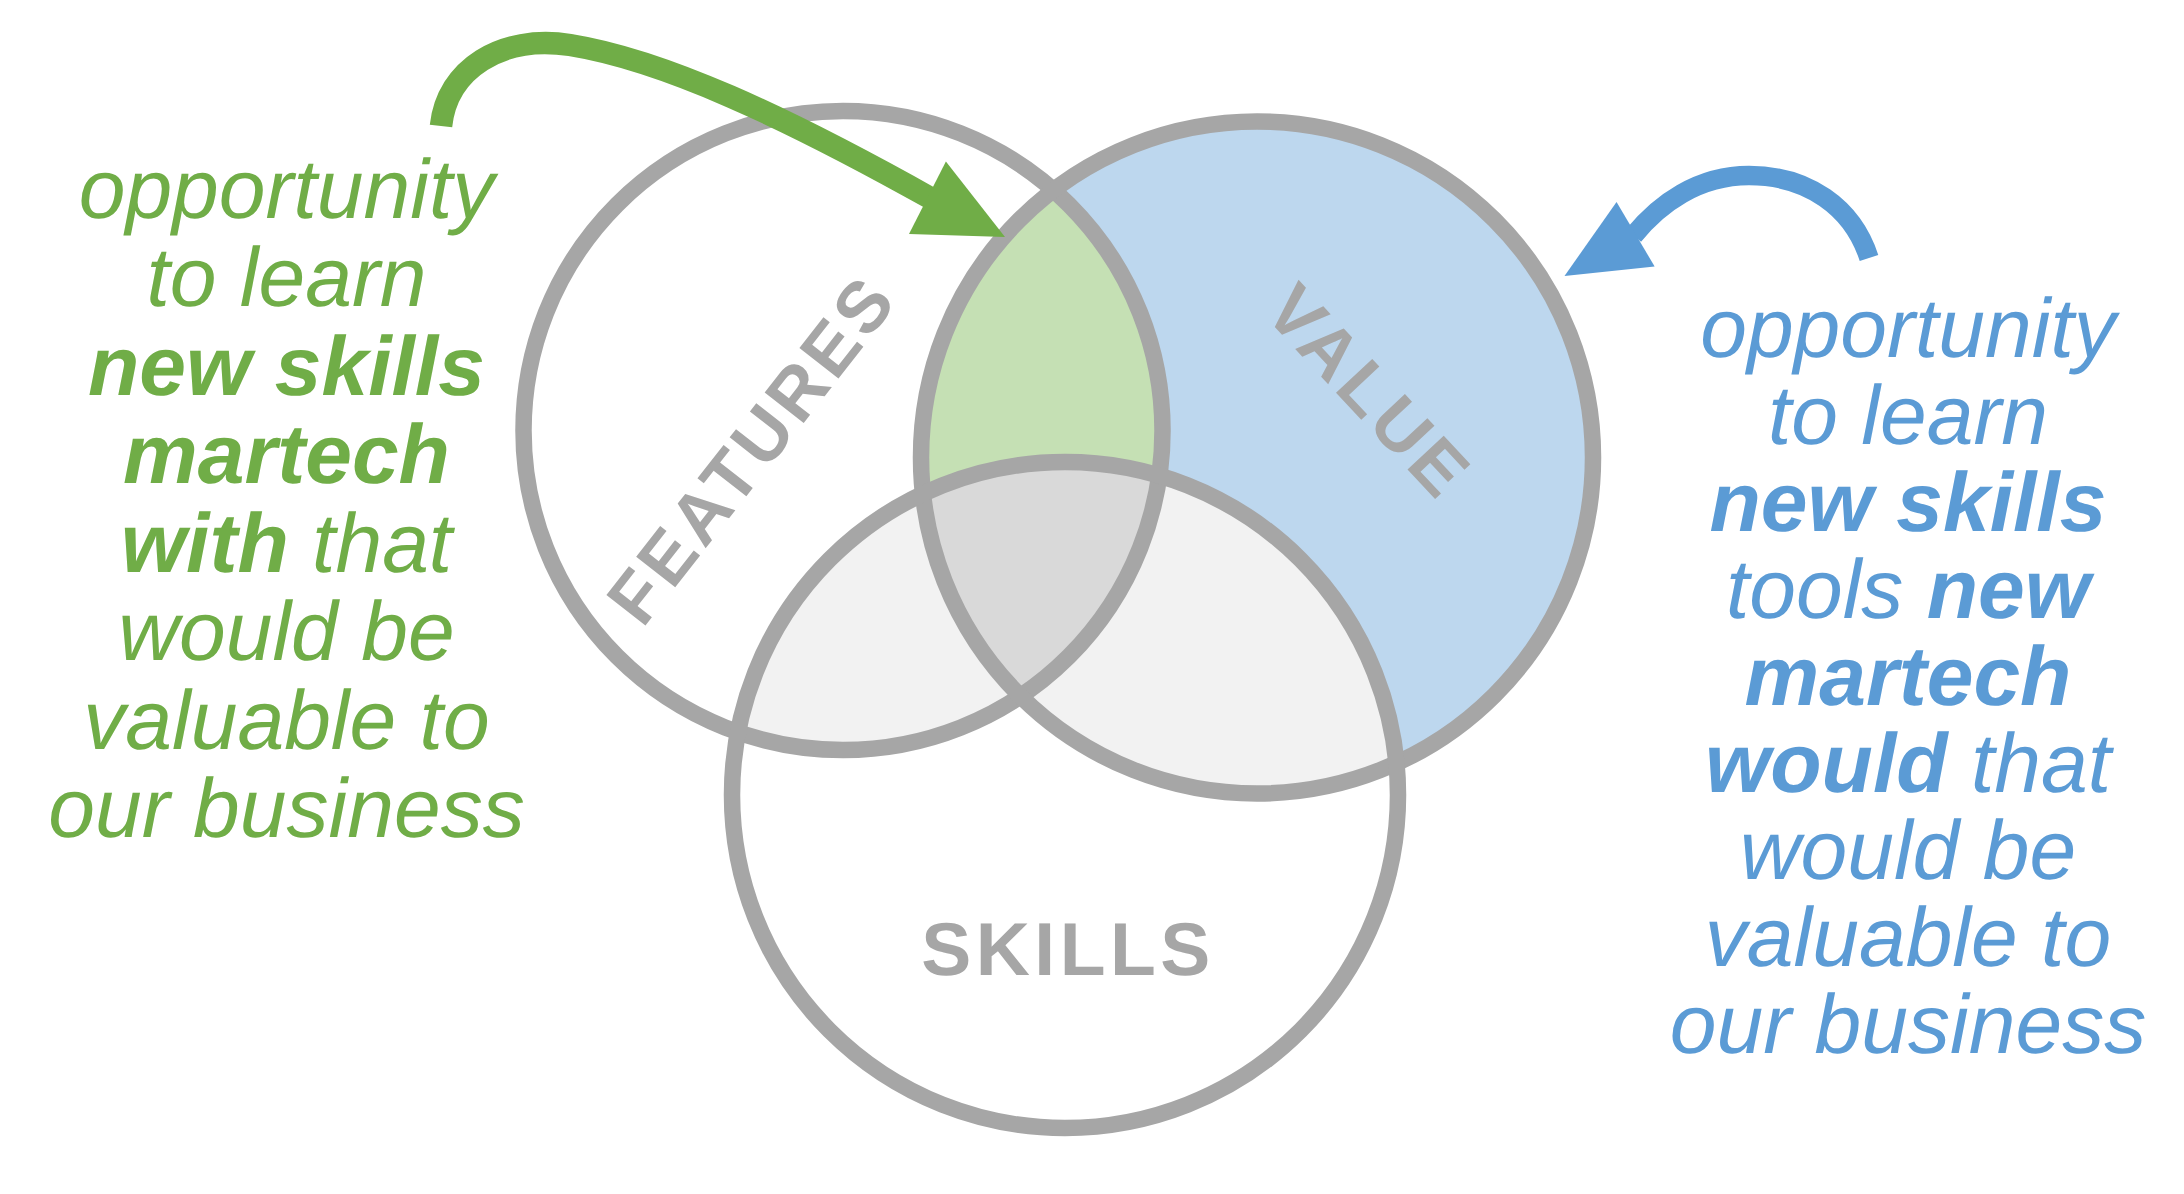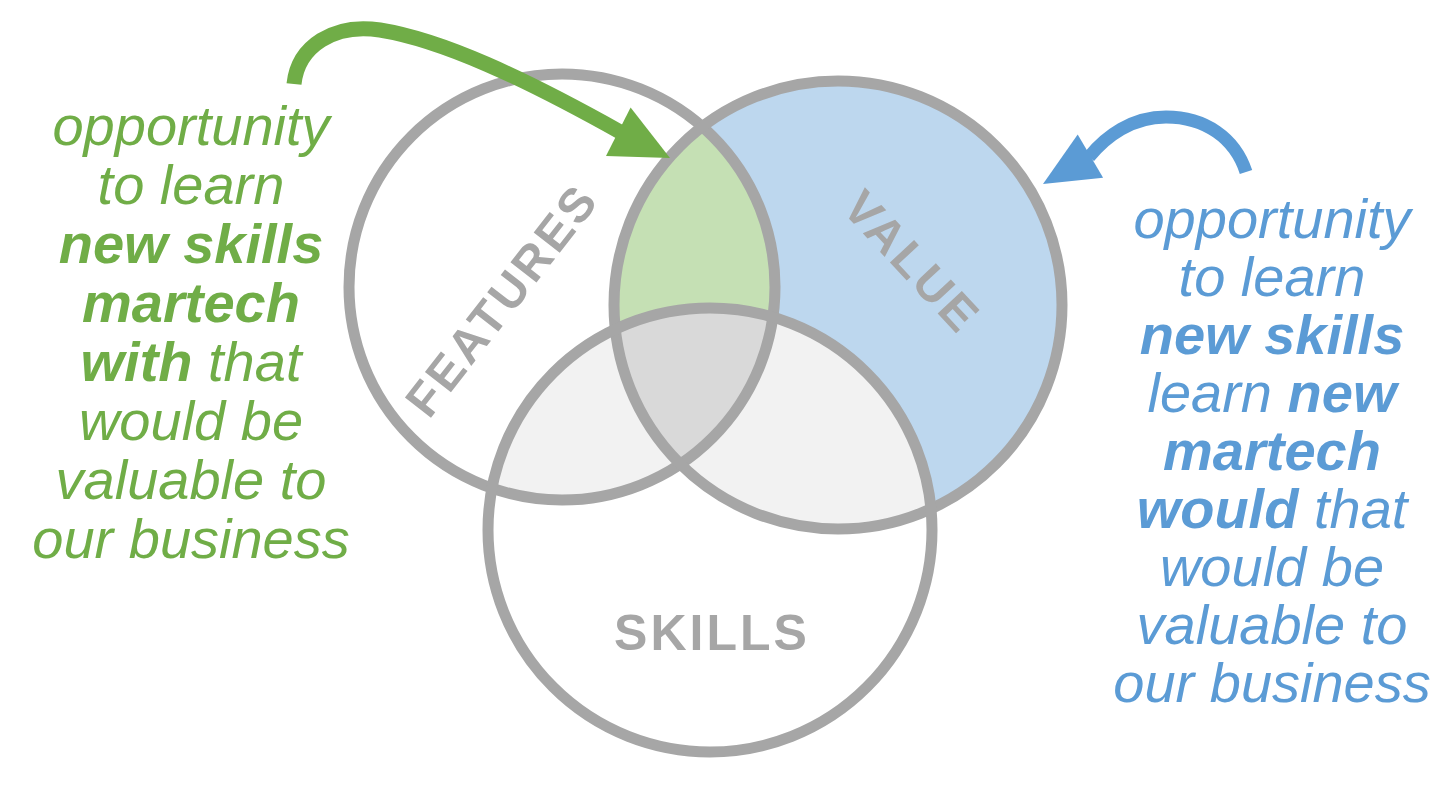"learn" span { text: learn -> tools }
